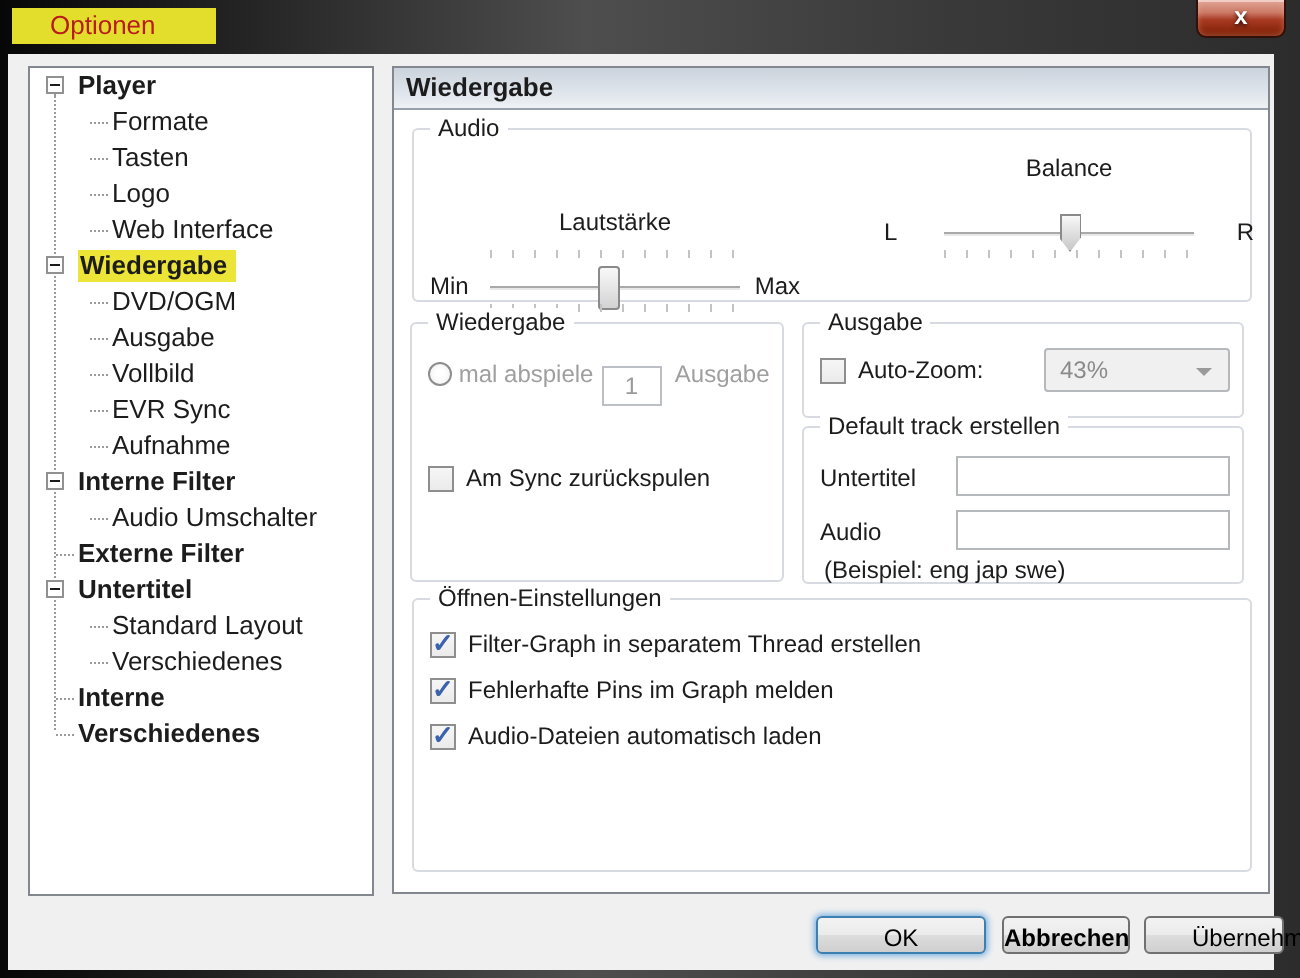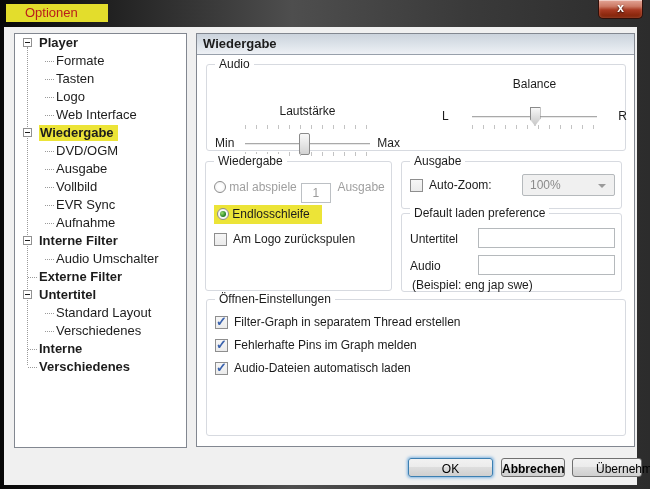"100%" span { text: 100% -> 43% }
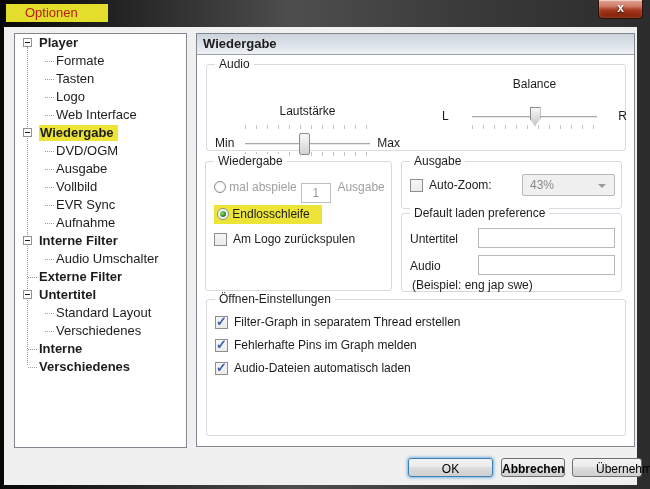"Endlosschleife" div.row { html: <div> <span><span></span> <span>Endlosschleife</span></span> </div> -> none }
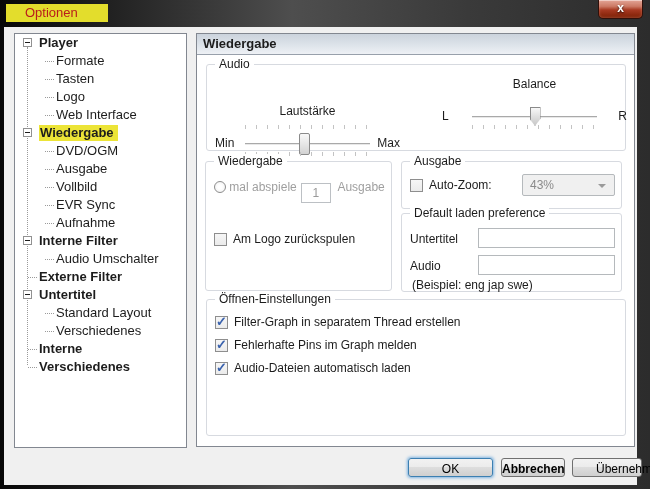"Default laden preference" span.group-label { text: laden preference -> track erstellen }
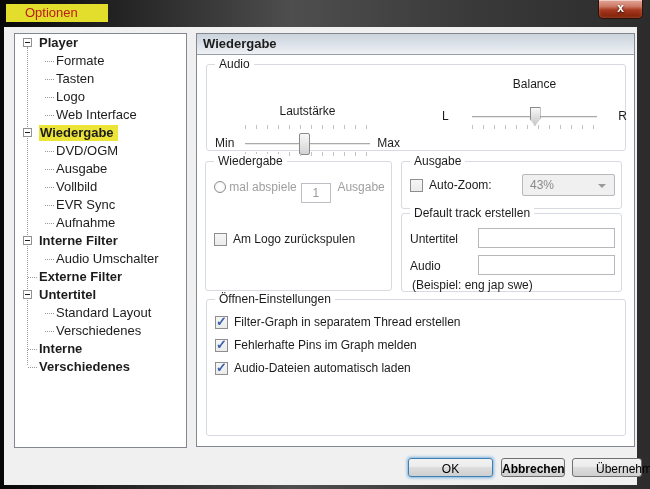"Am Logo zurückspulen" span { text: Logo -> Sync }
